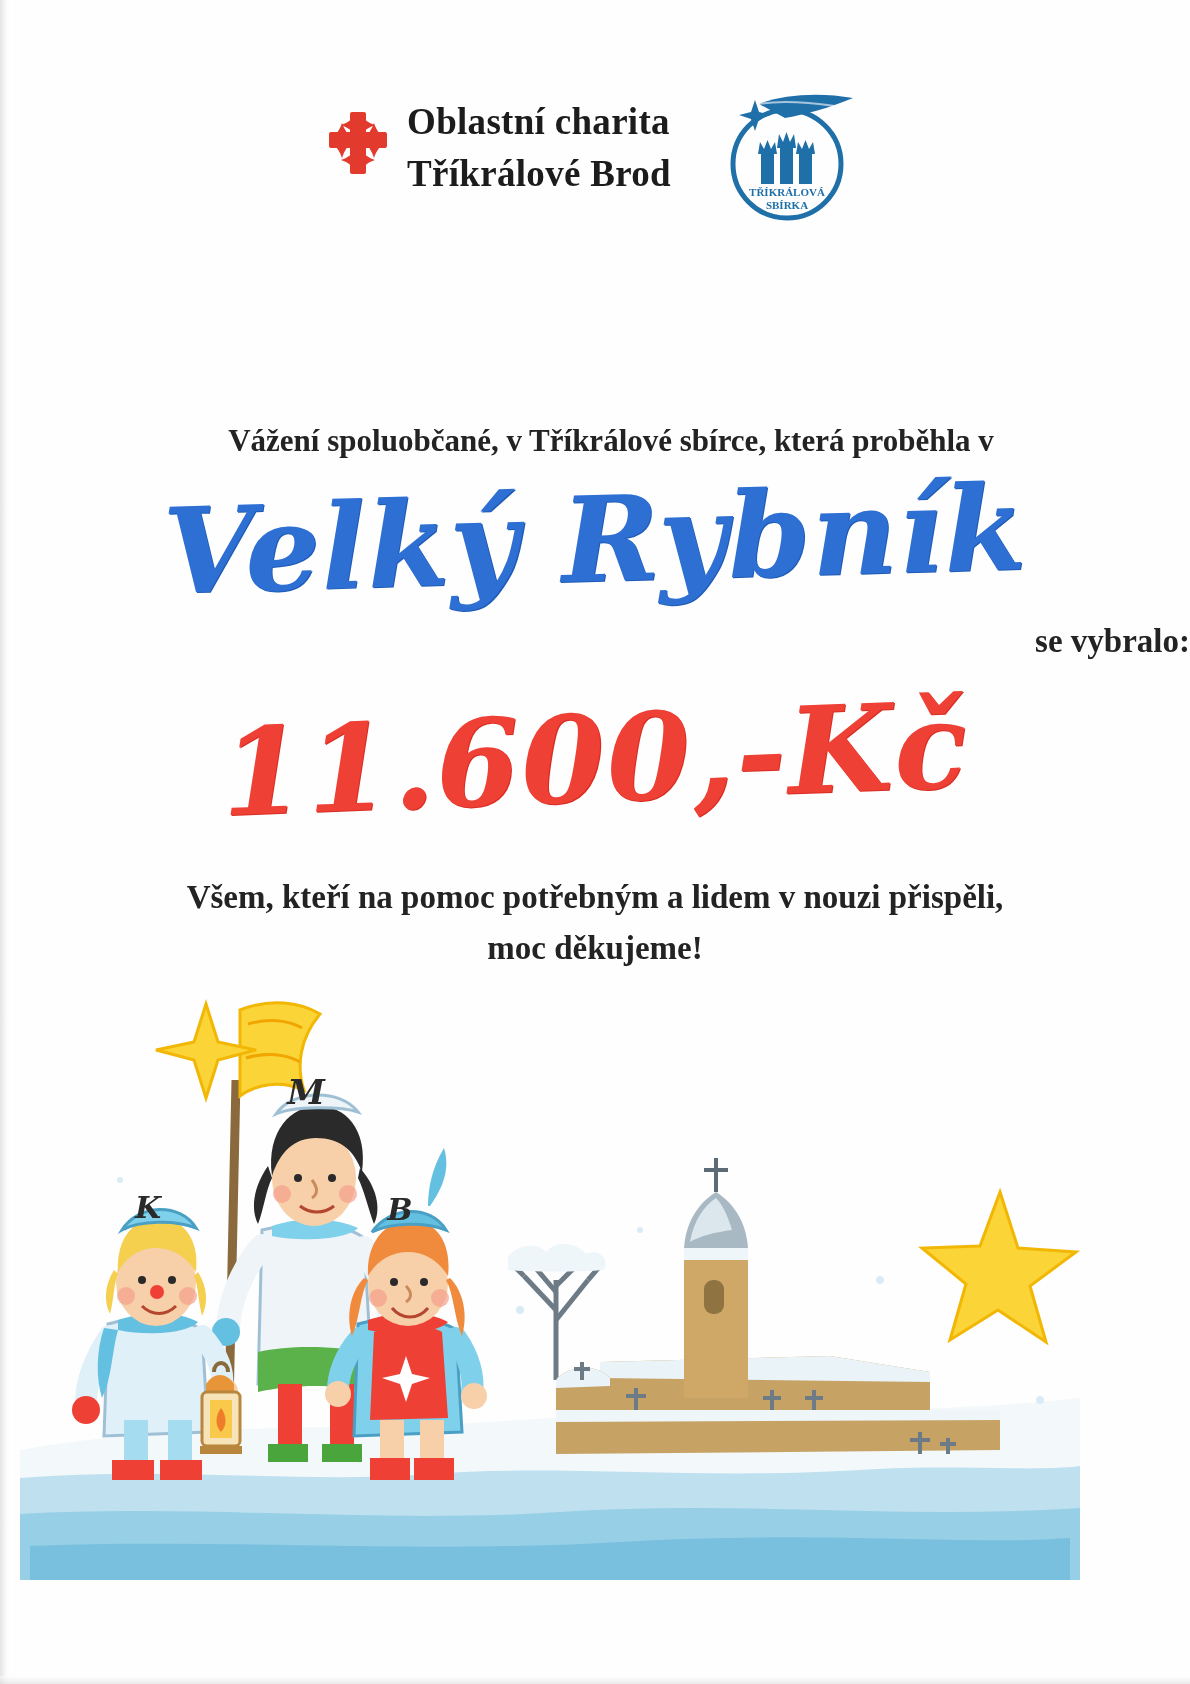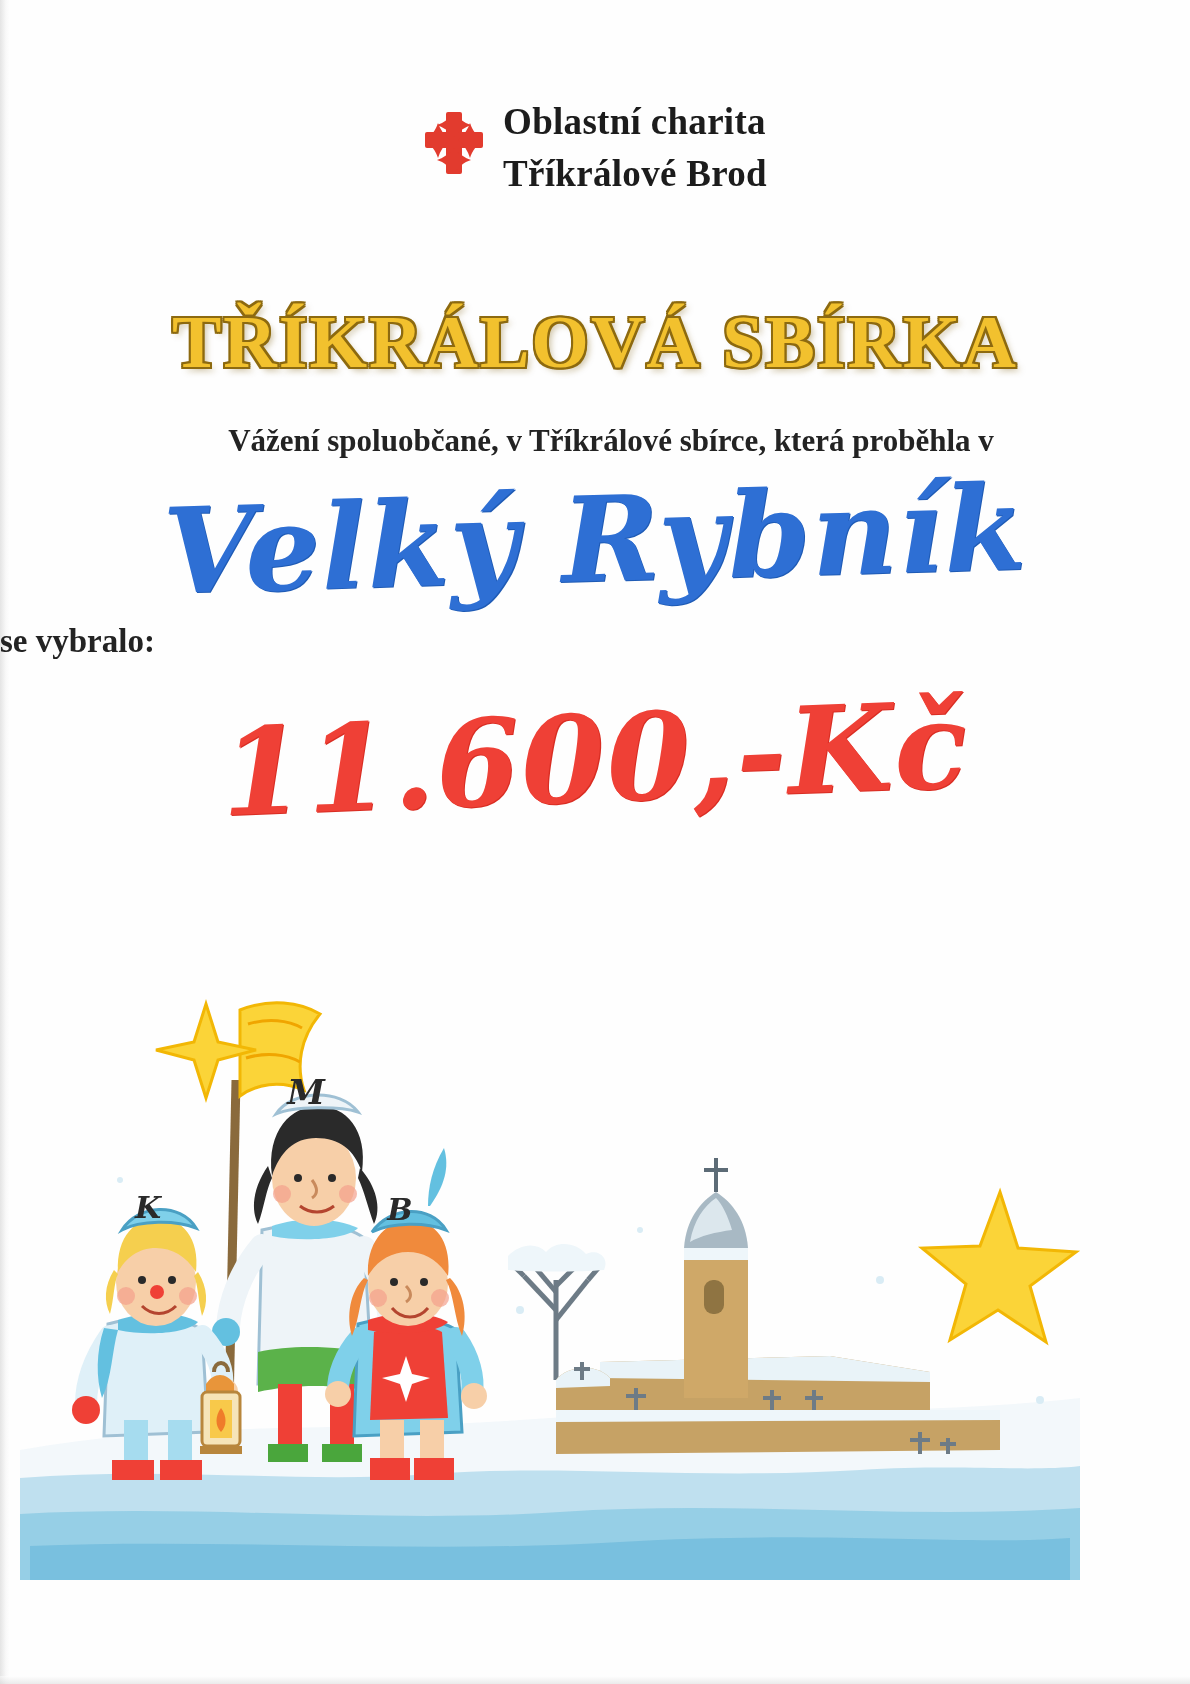"TŘÍKRÁLOVÁ" div.tks-logo { html: none -> <div> <svg> <circle></circle> <path></path> <path></path> <path></path> <g> <rect></rect> <rect></rect> <rect></rect> <path></path> <path></path> <path></path> </g> <text>TŘÍKRÁLOVÁ</text> <text>SBÍRKA</text> </svg> </div> }
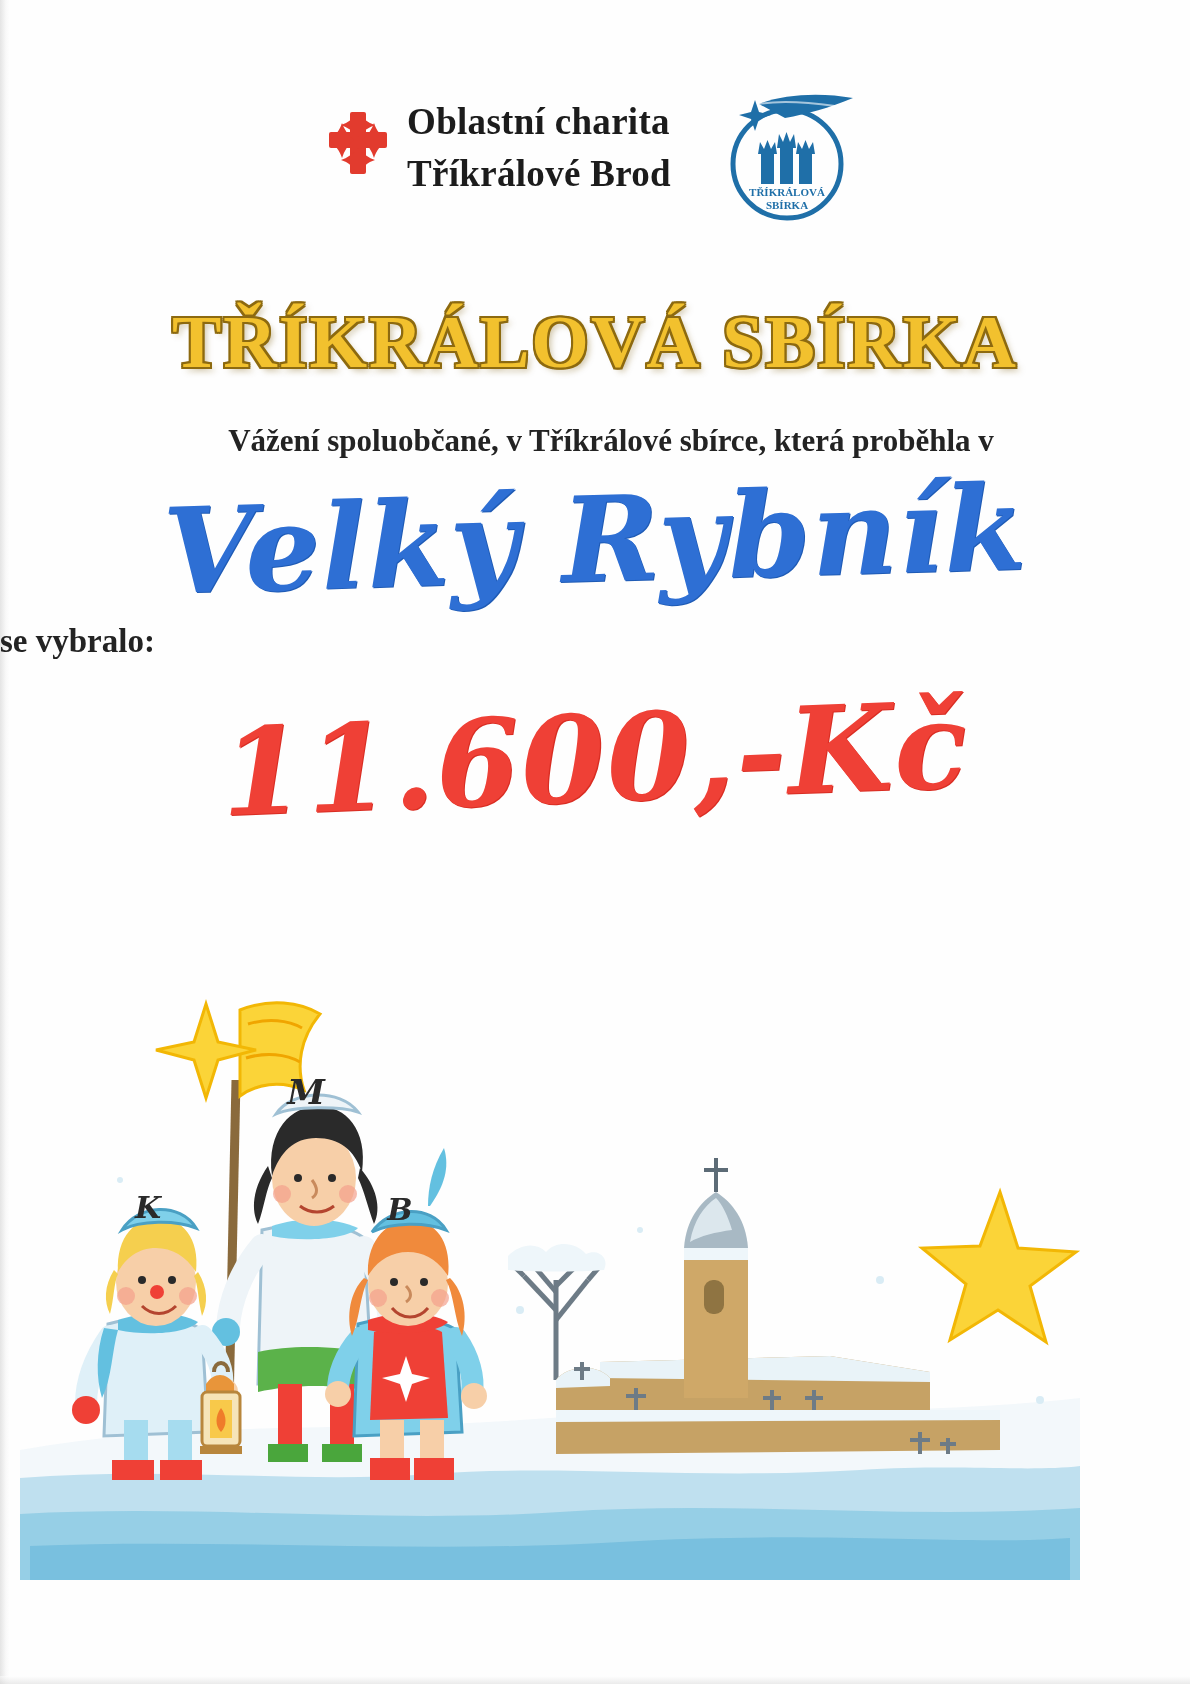"TŘÍKRÁLOVÁ SBÍRKA" div.title { html: <div>TŘÍKRÁLOVÁ SBÍRKA</div> -> none }
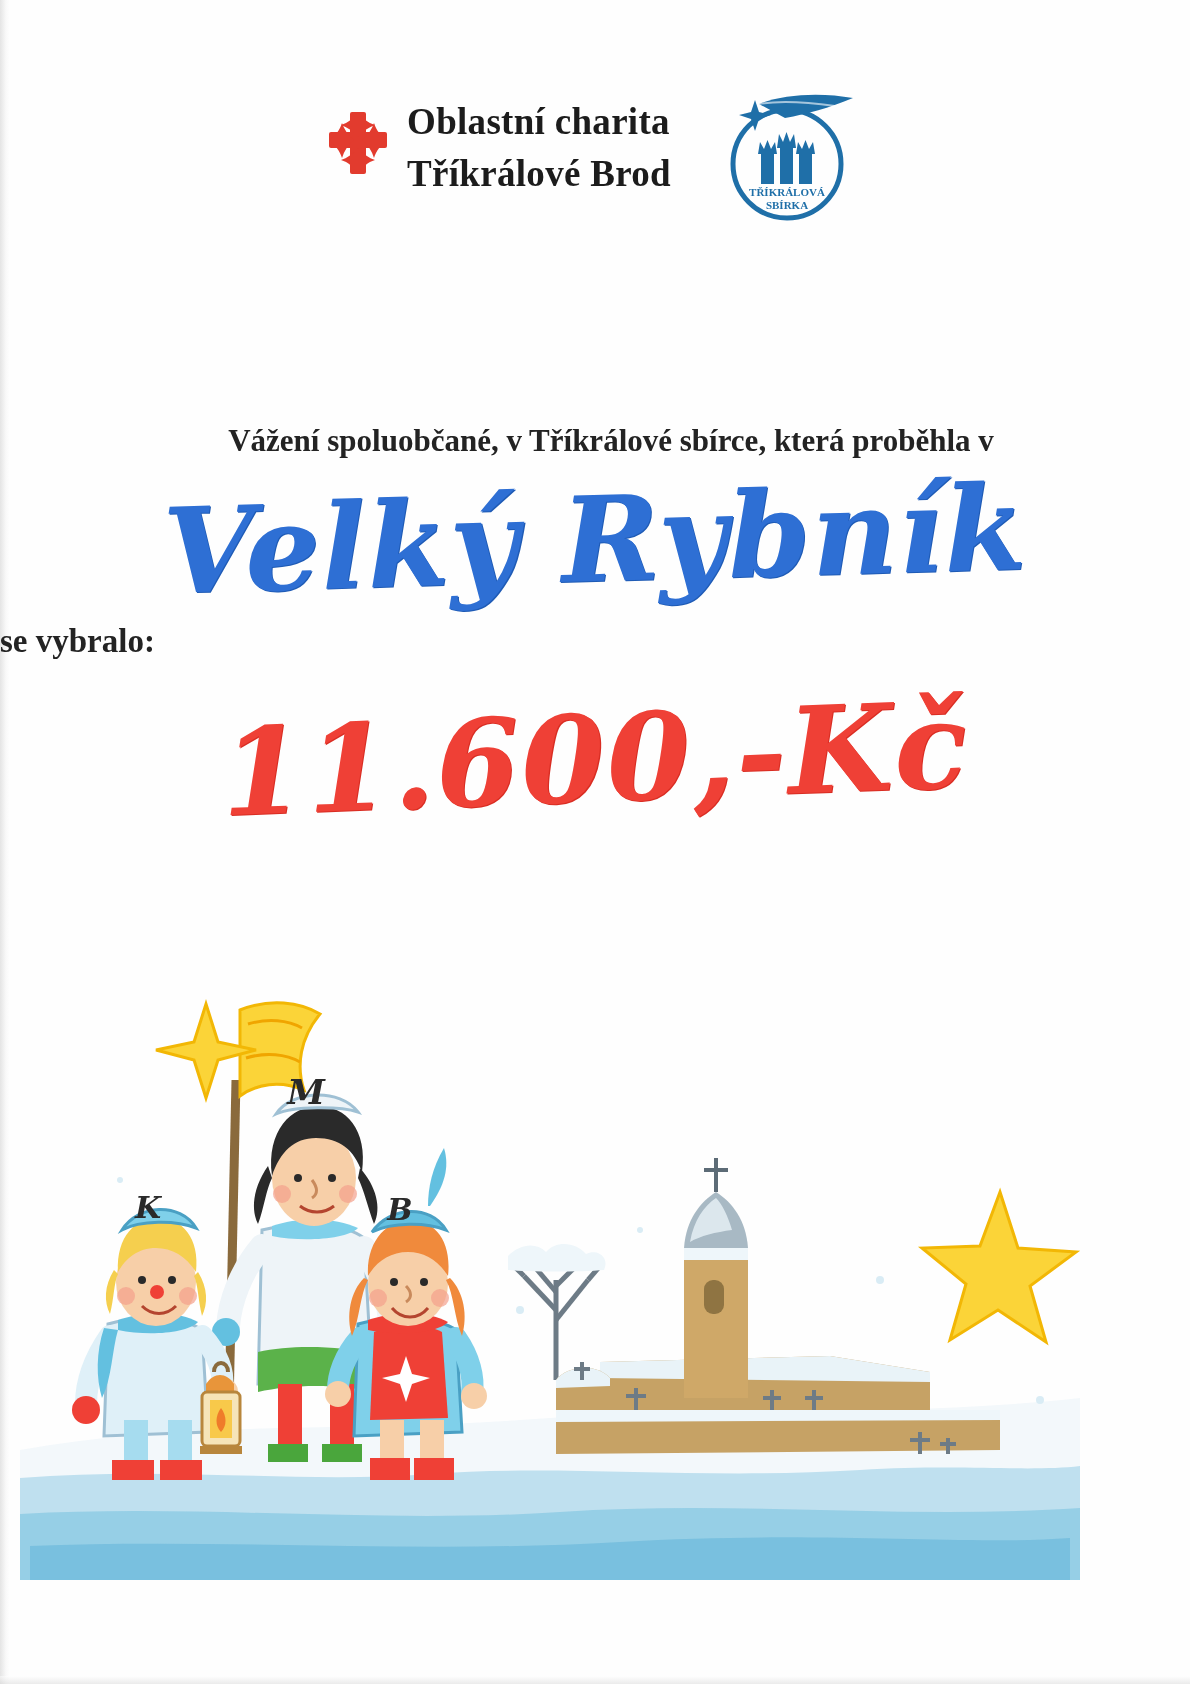"se vybralo:" .collected-label { text-align: left -> right }
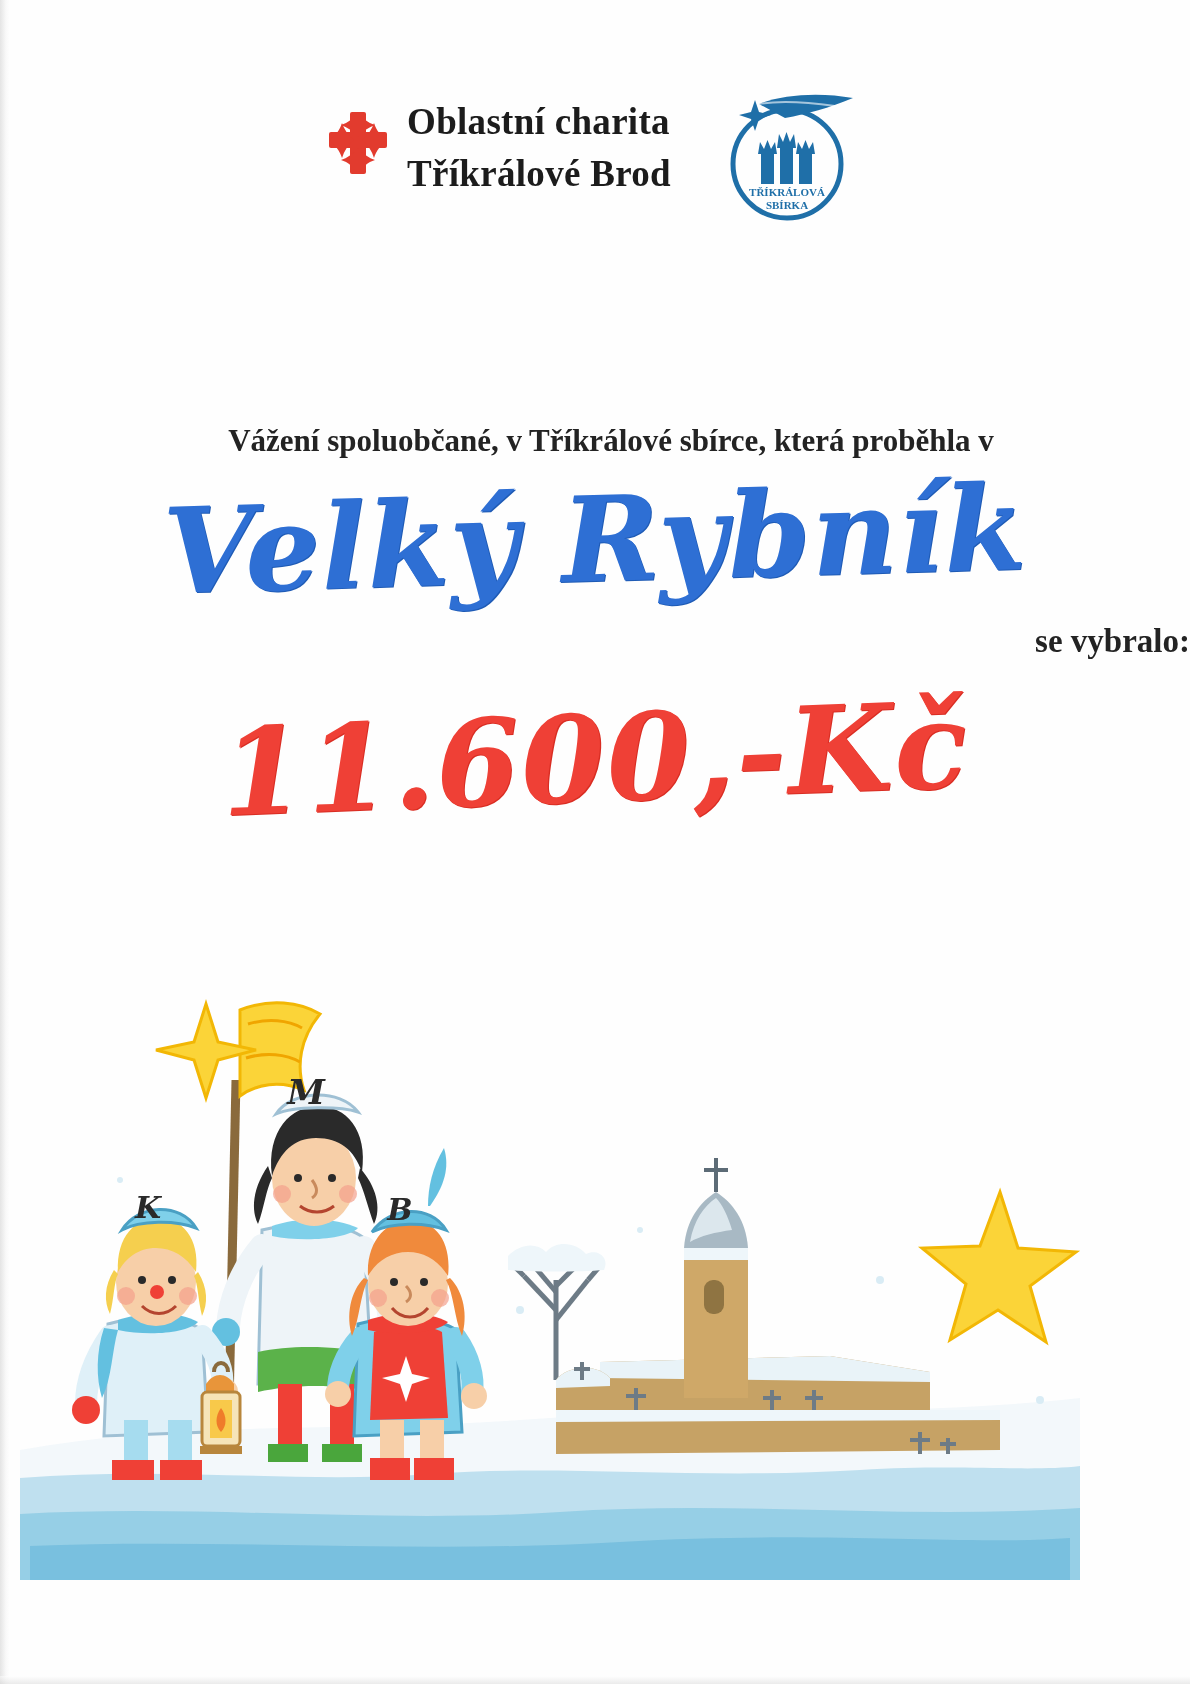"Všem, kteří na pomoc potřebným" div.thanks { html: none -> <div> <div>Všem, kteří na pomoc potřebným a lidem v nouzi přispěli,</div> <div>moc děkujeme!</div> </div> }
